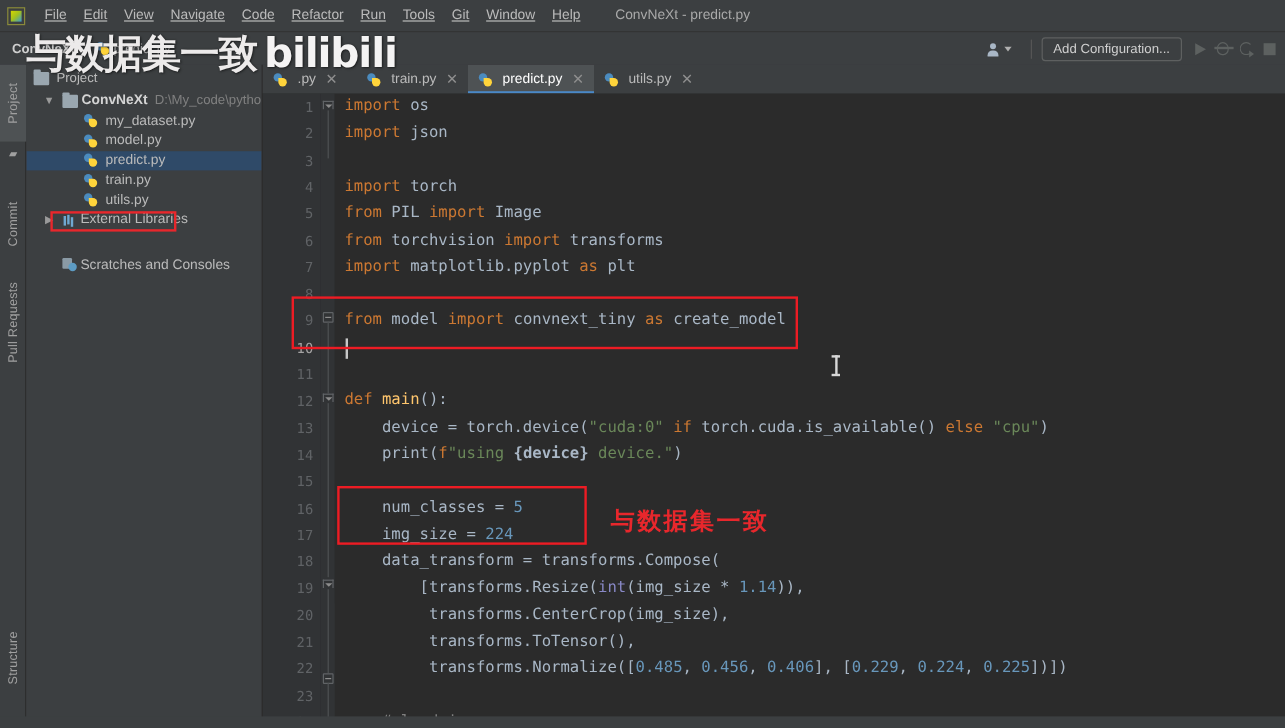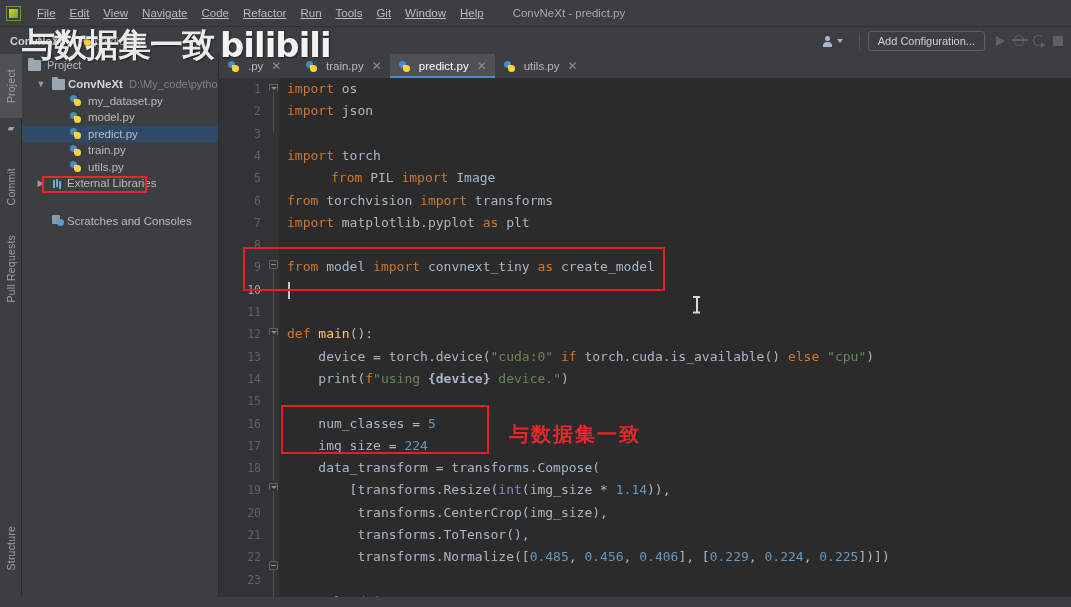"from PIL import Image" div.cline { margin-left: 44px -> none }
